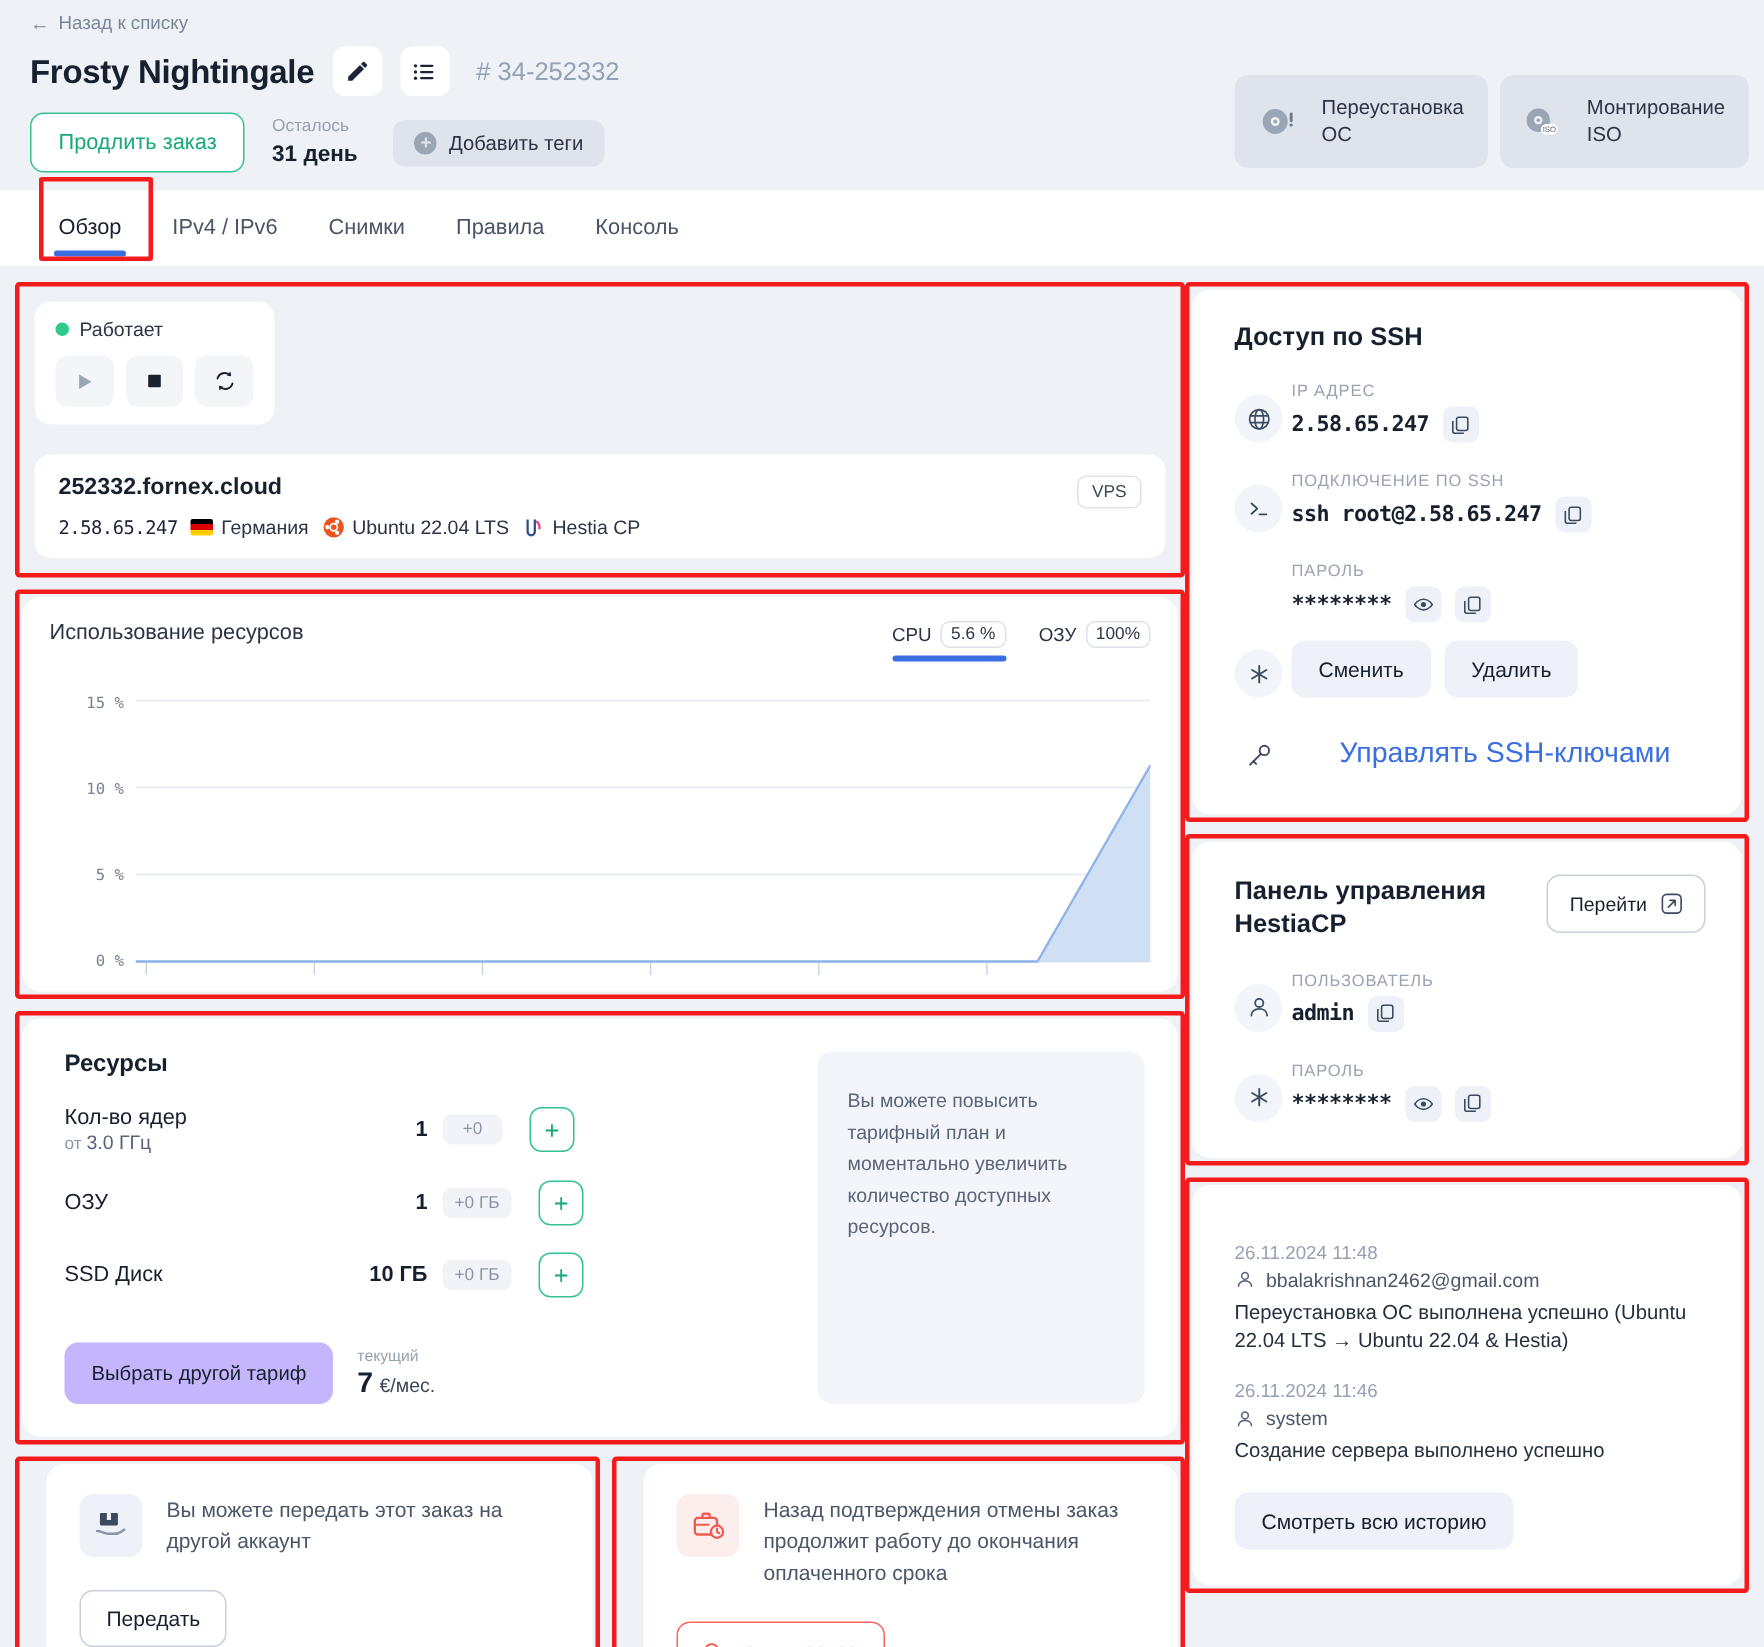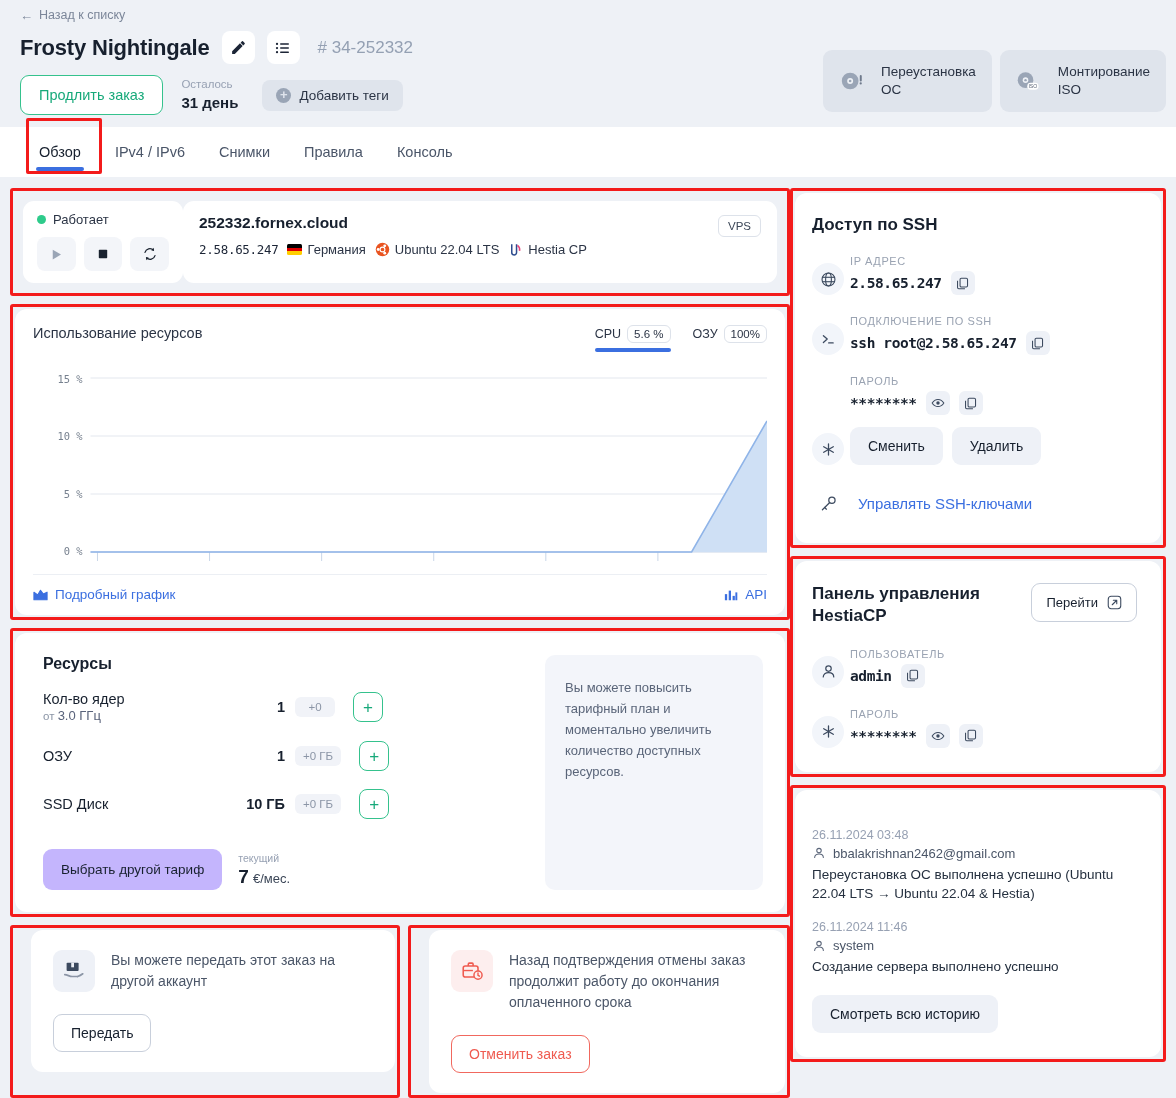"Работает" .status-strip { flex-direction: none -> column; gap: 0 -> 20px }
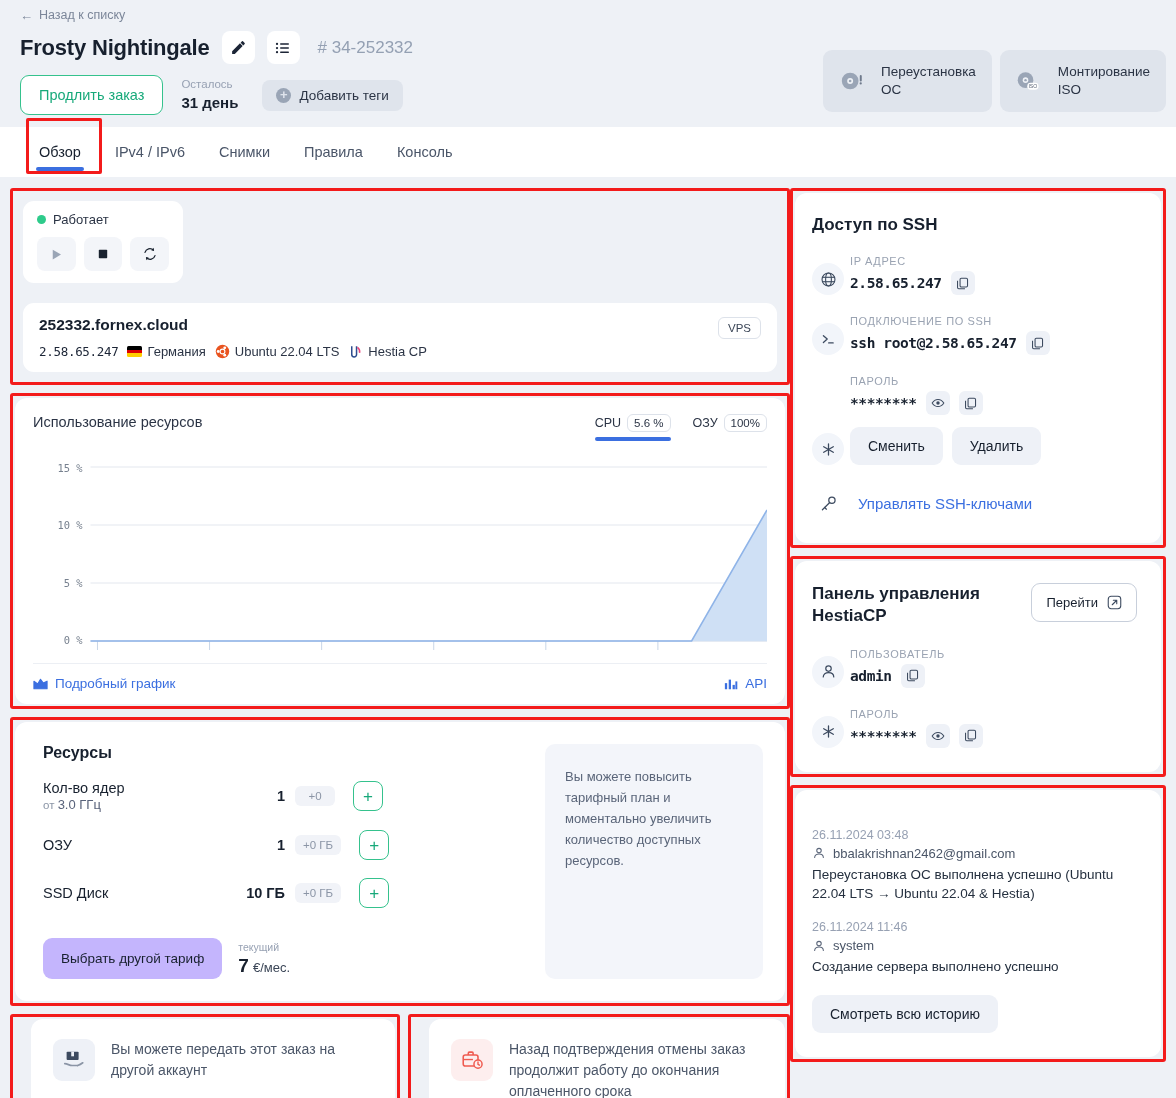"Доступ по SSH" .r-card { padding: 22px 24px 24px 17px -> 22px 24px 24px 28px }
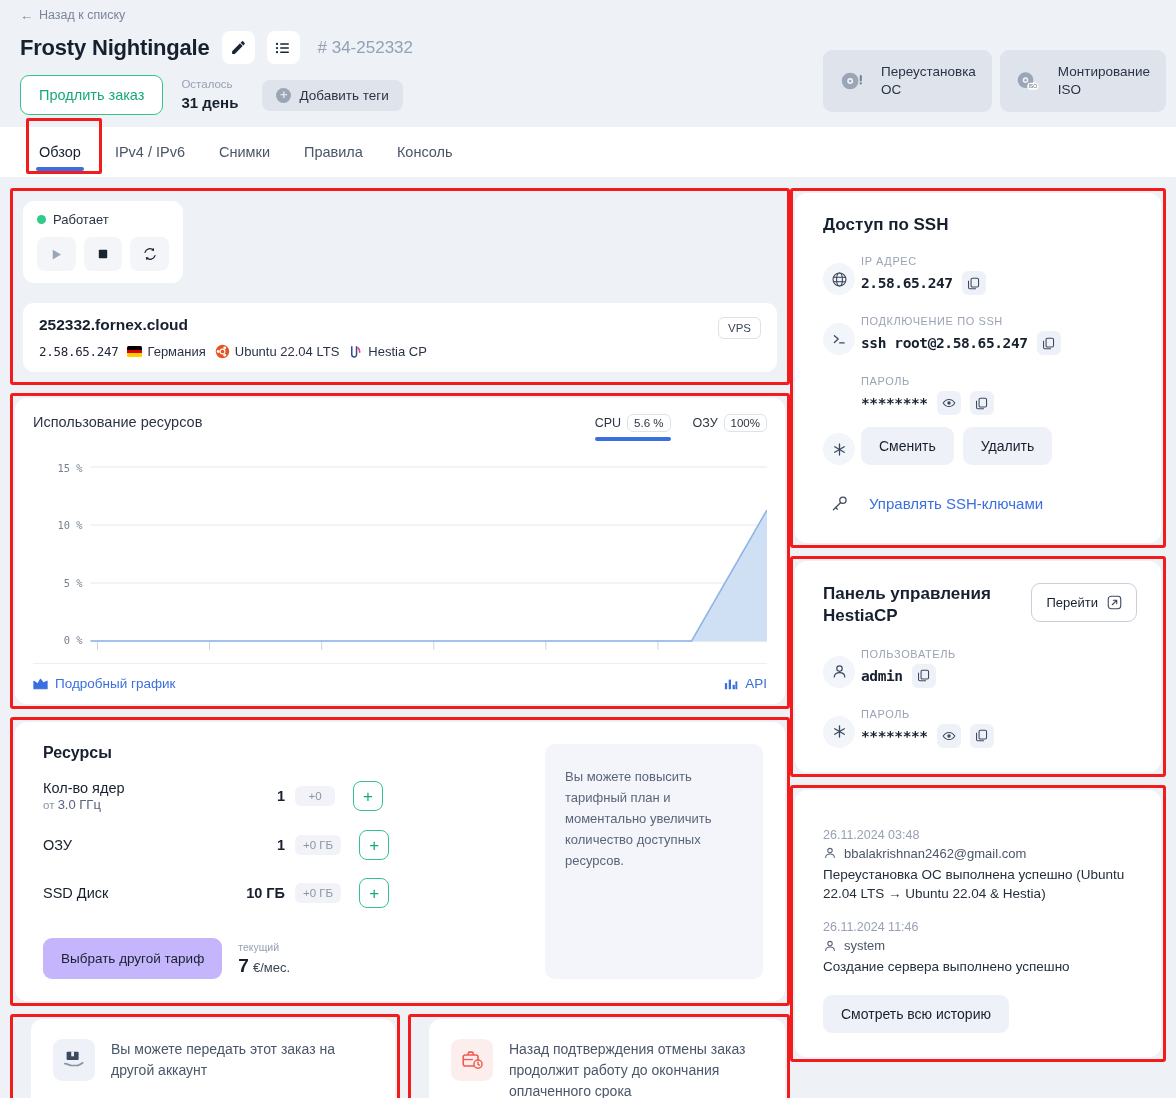"Управлять SSH-ключами" .link-blue { font-size: 15px -> 19px; margin-left: none -> 24px }
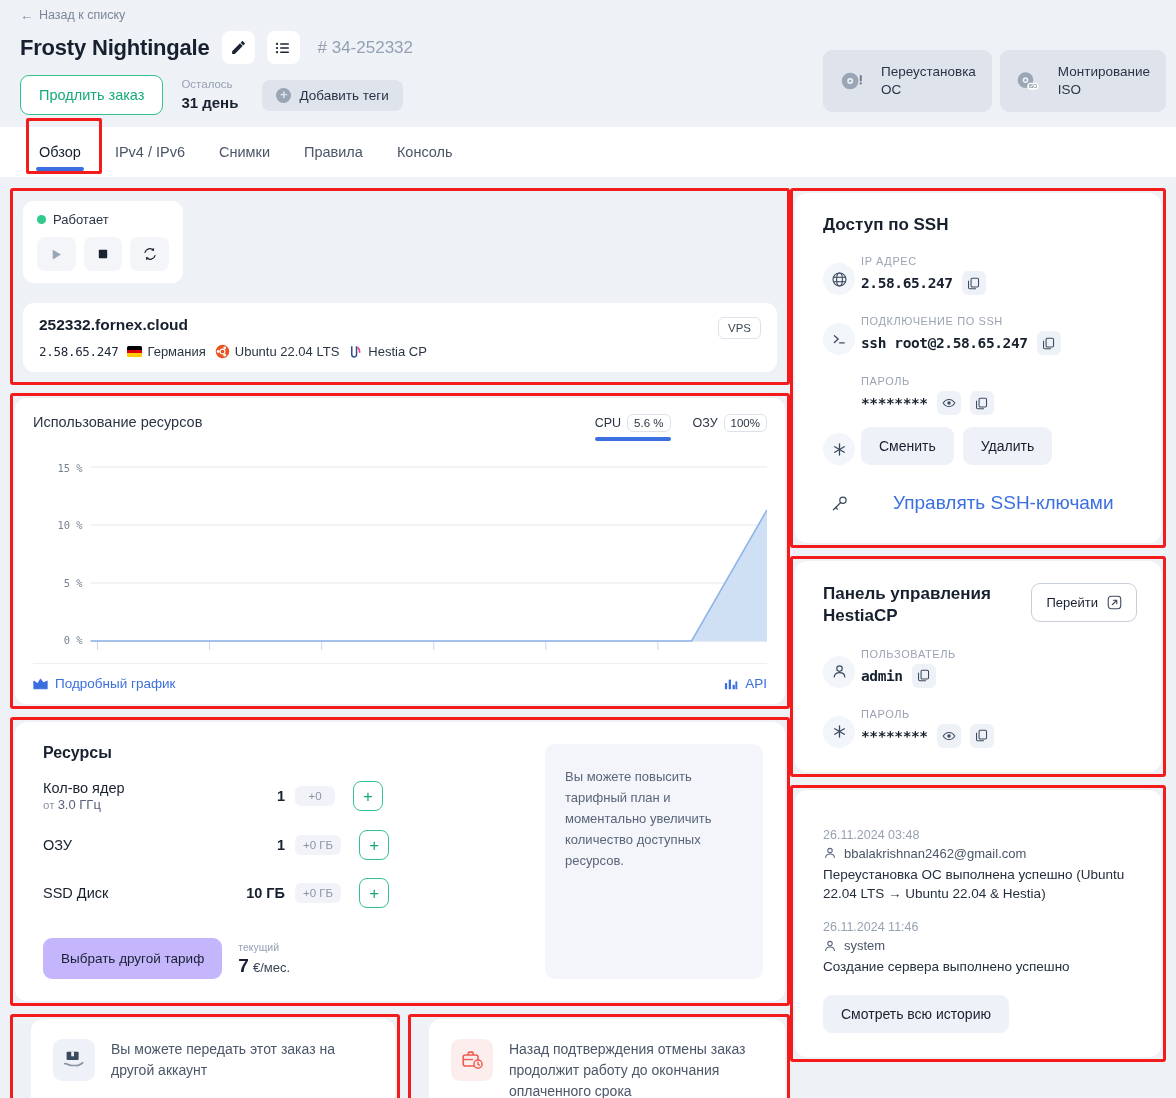"Подробный график" div.chart-foot { html: <div> <div> <svg> <path></path> </svg> <span>Подробный график</span> </div> <div> <svg> <g> <rect></rect> <rect></rect> <rect></rect> <rect></rect> </g> </svg> <span>API</span> </div> </div> -> none }
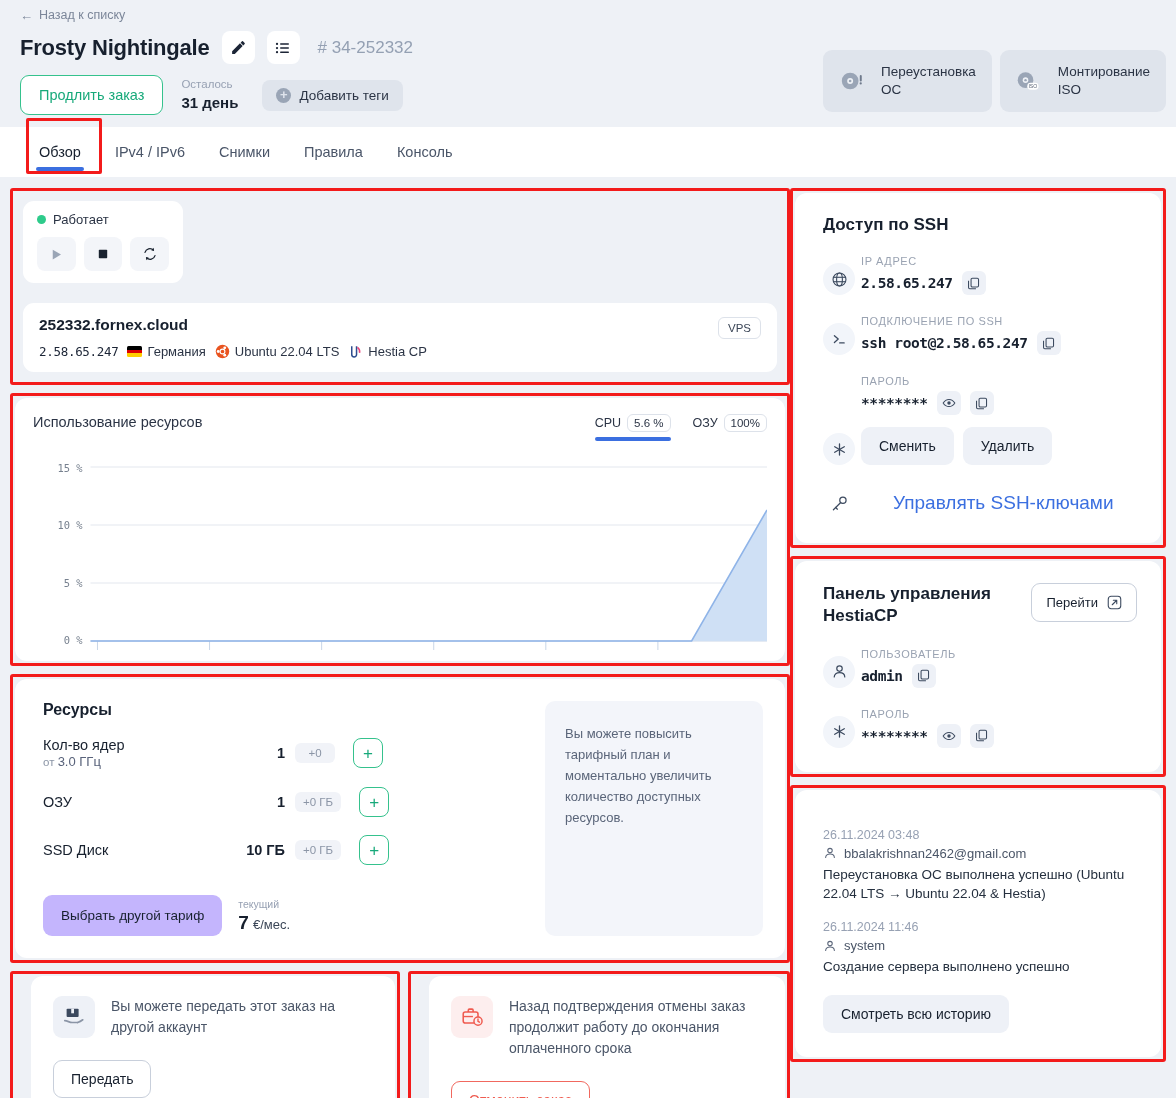"26.11.2024 03:48" div.hist-date { text: 03:48 -> 11:48 }
